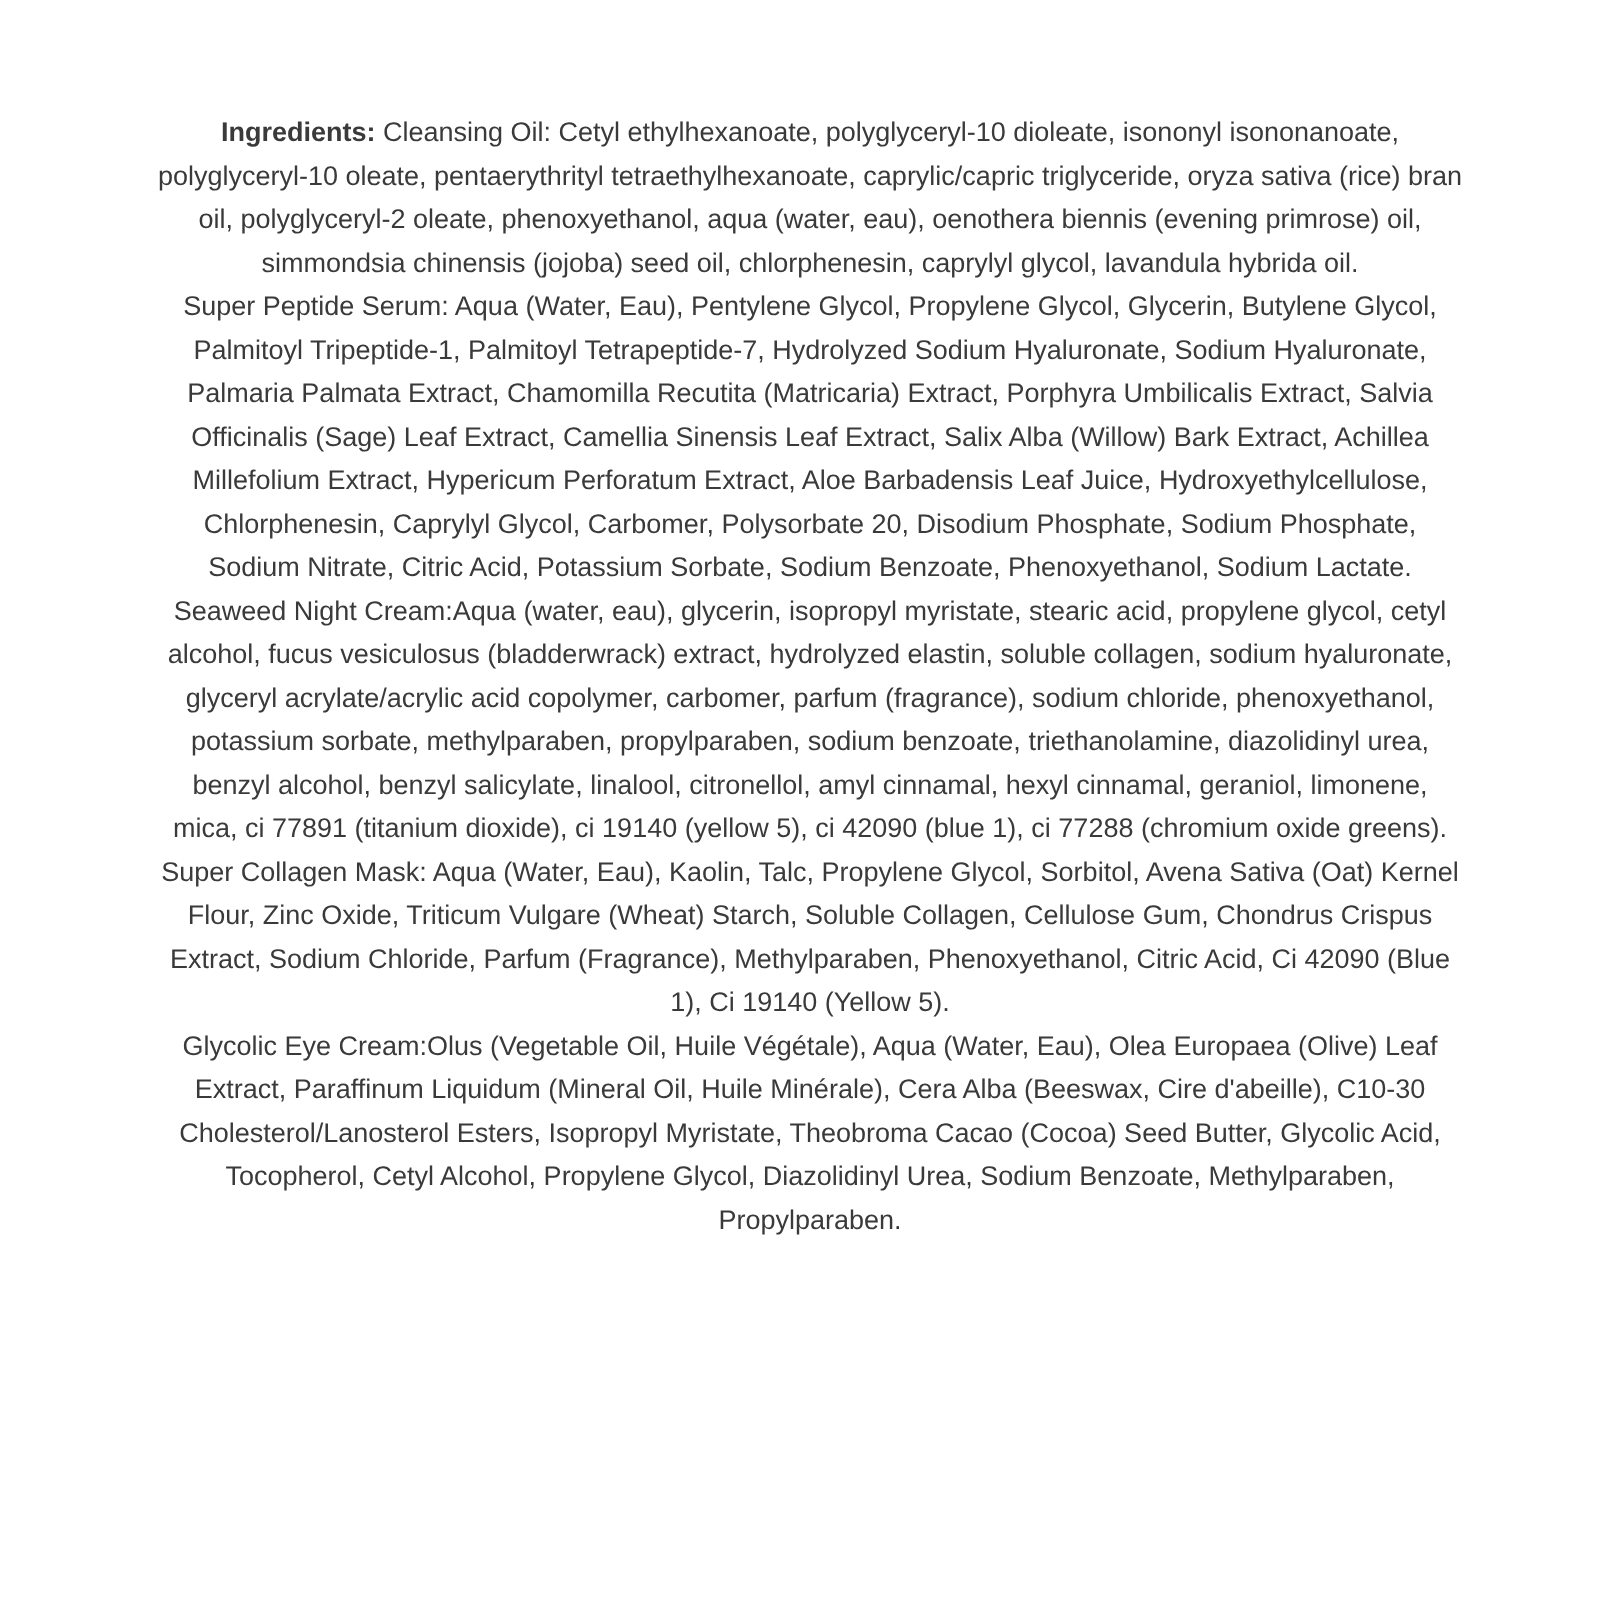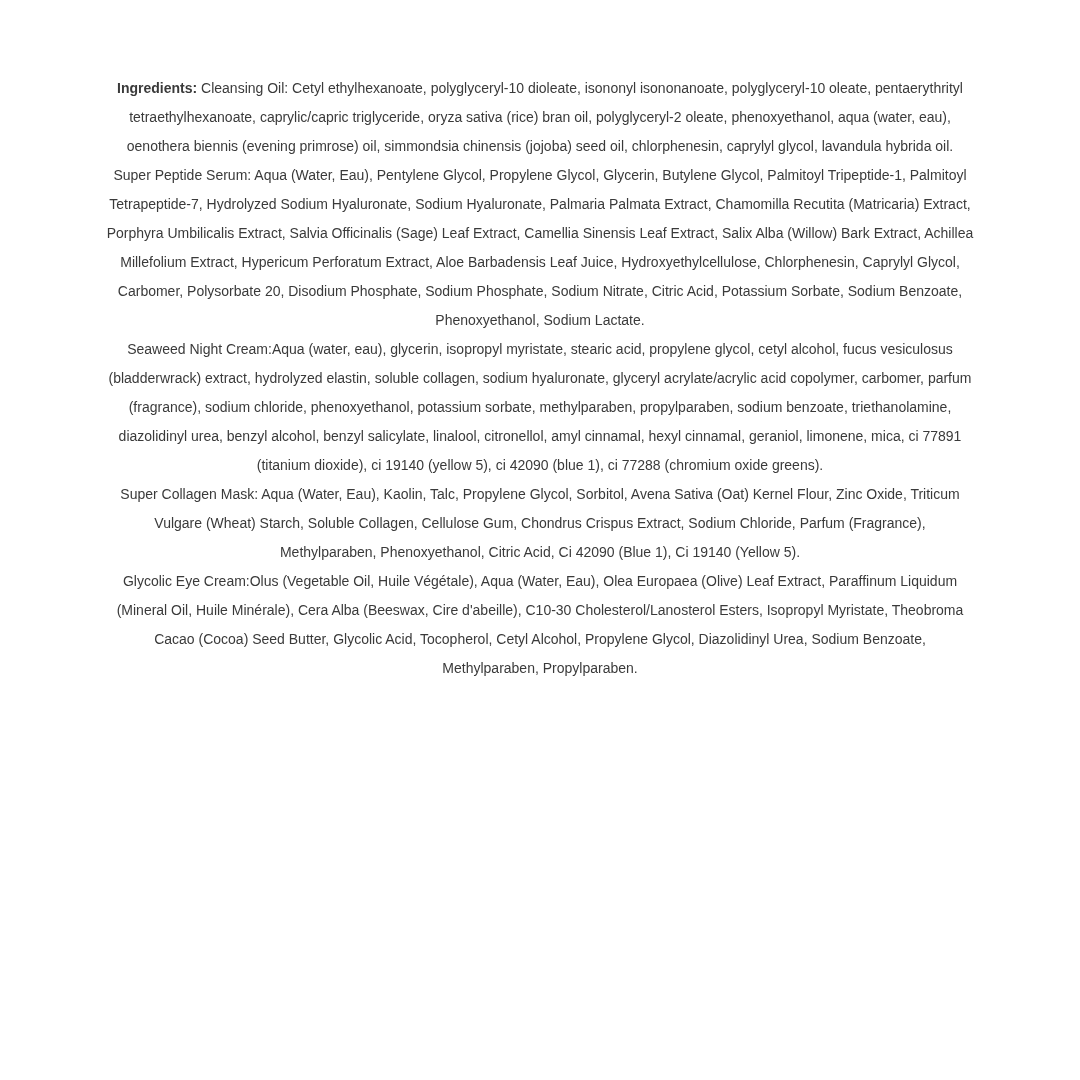"Ingredients: Cleansing Oil: Cetyl" .ingredients-panel { font-size: 14px -> 18px }
